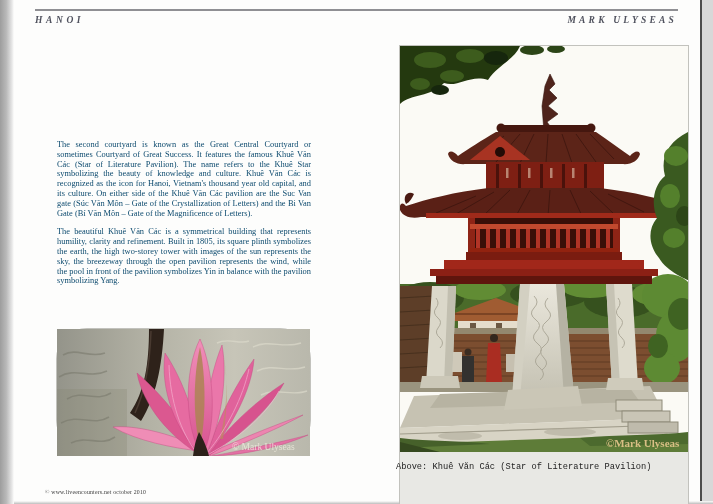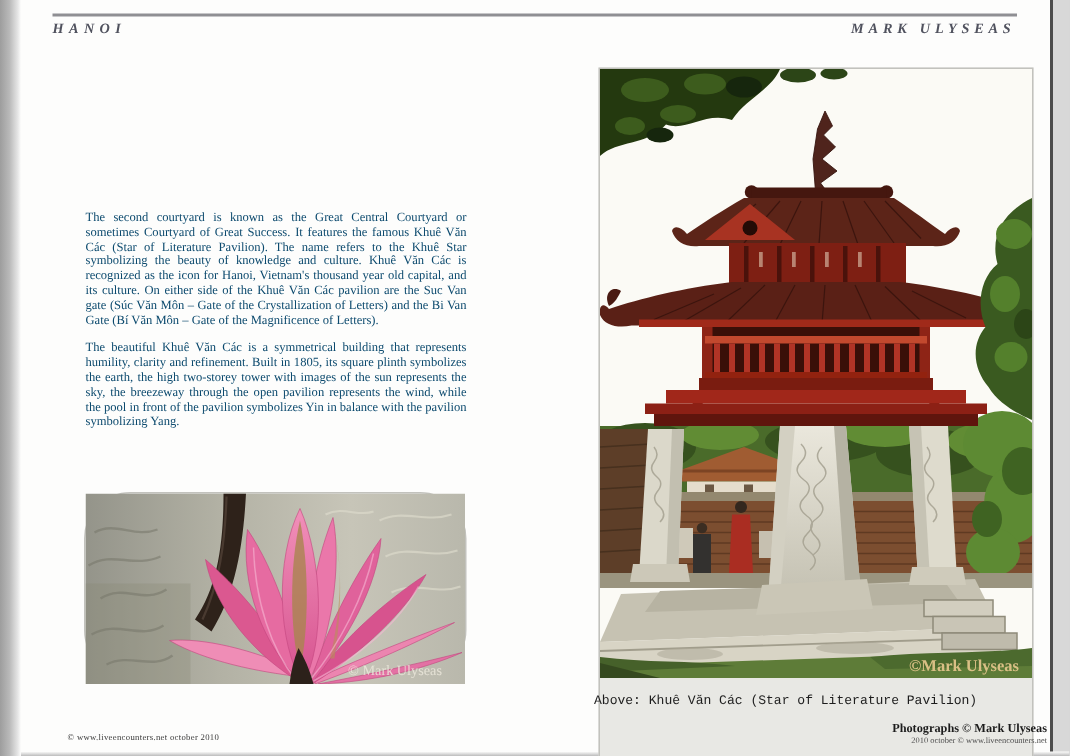"Photographs © Mark Ulyseas" div.footer-right { html: <div> <div>Photographs © Mark Ulyseas</div> <div>2010 october © www.liveencounters.net</div> </div> -> none }
